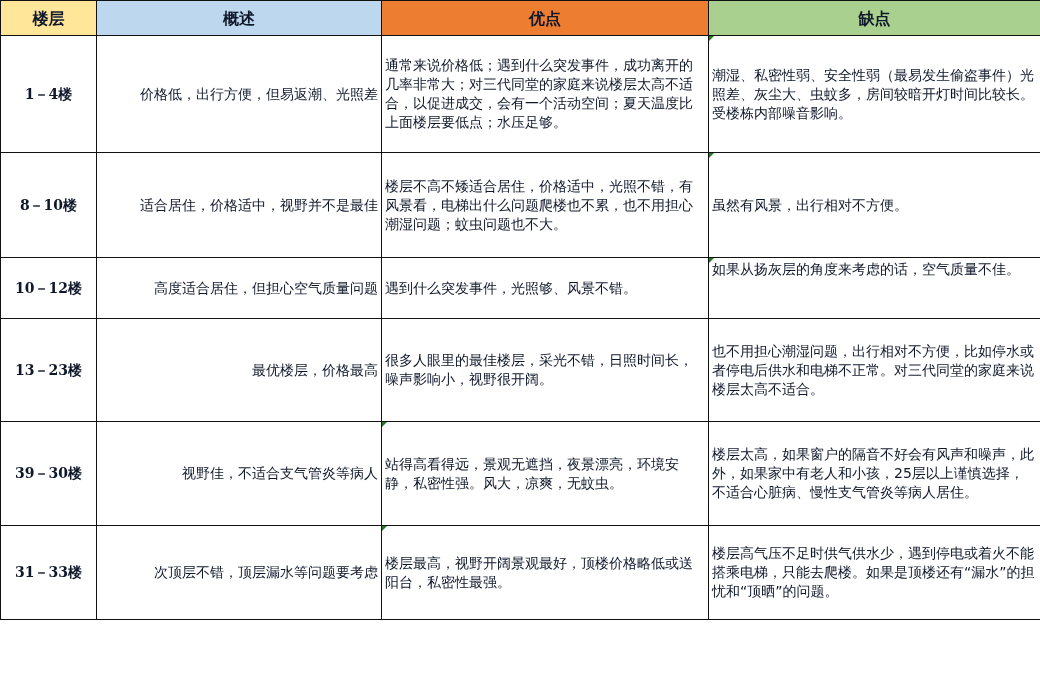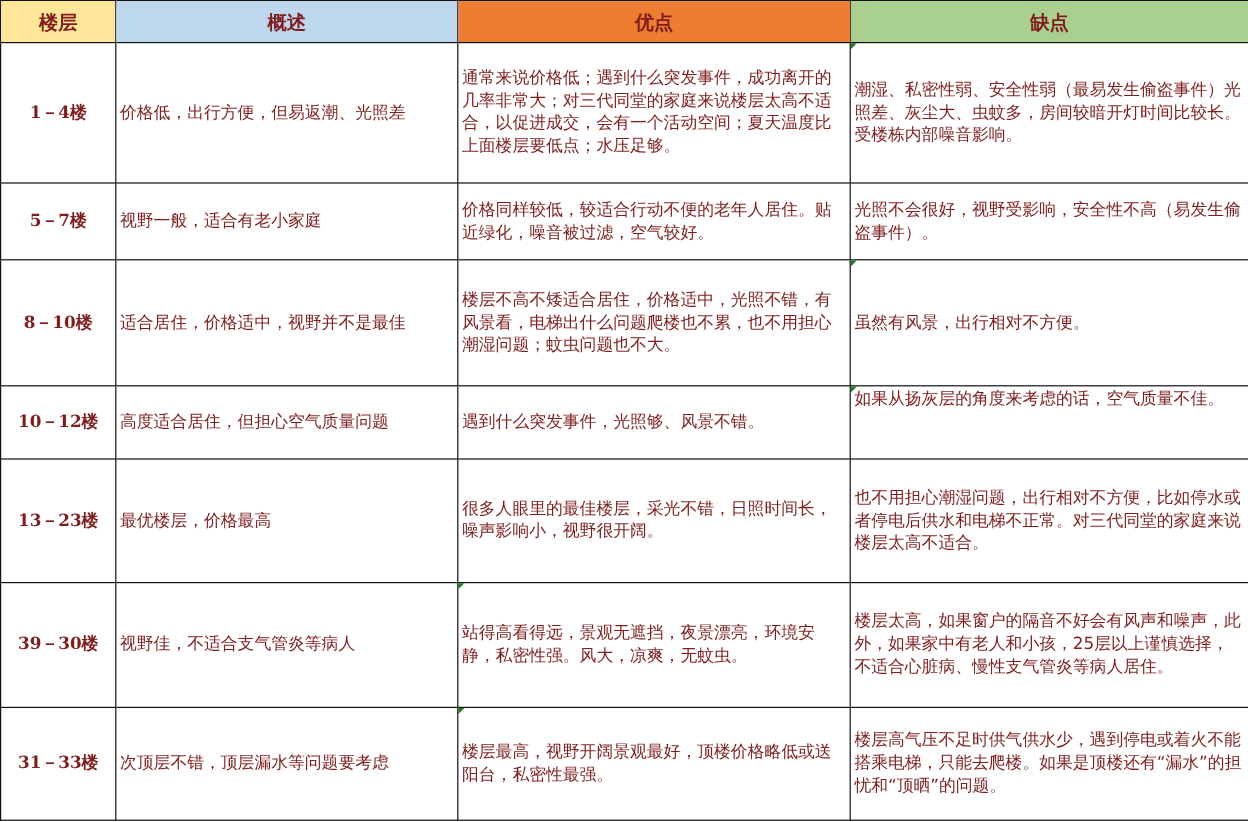"楼层" table.grid { color: #7f1d1d -> #0f172a }
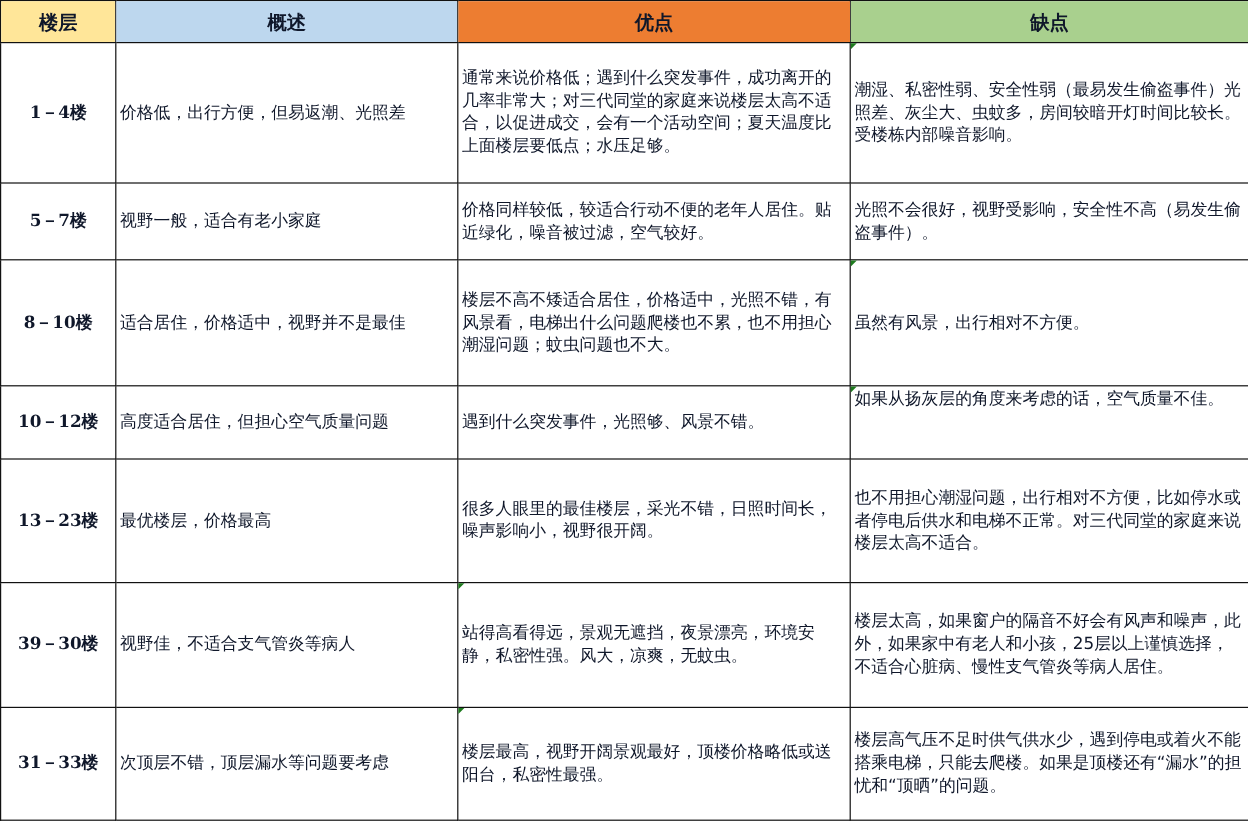"价格低，出行方便，但易返潮、光照差" td.summary { text-align: left -> right }
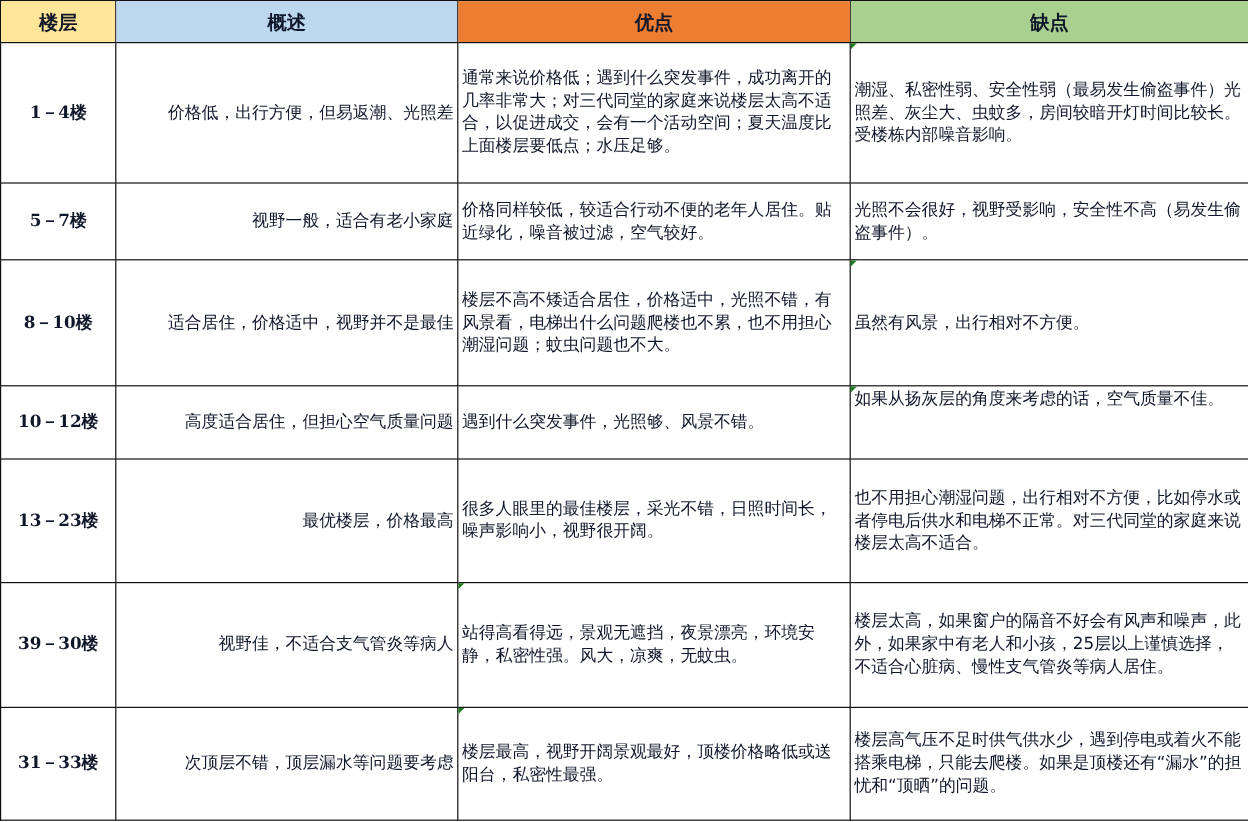"5－7楼" tr { html: <tr> <td>5－7楼</td> <td>视野一般，适合有老小家庭</td> <td>价格同样较低，较适合行动不便的老年人居住。贴近绿化，噪音被过滤，空气较好。</td> <td>光照不会很好，视野受影响，安全性不高（易发生偷盗事件）。</td> </tr> -> none }
